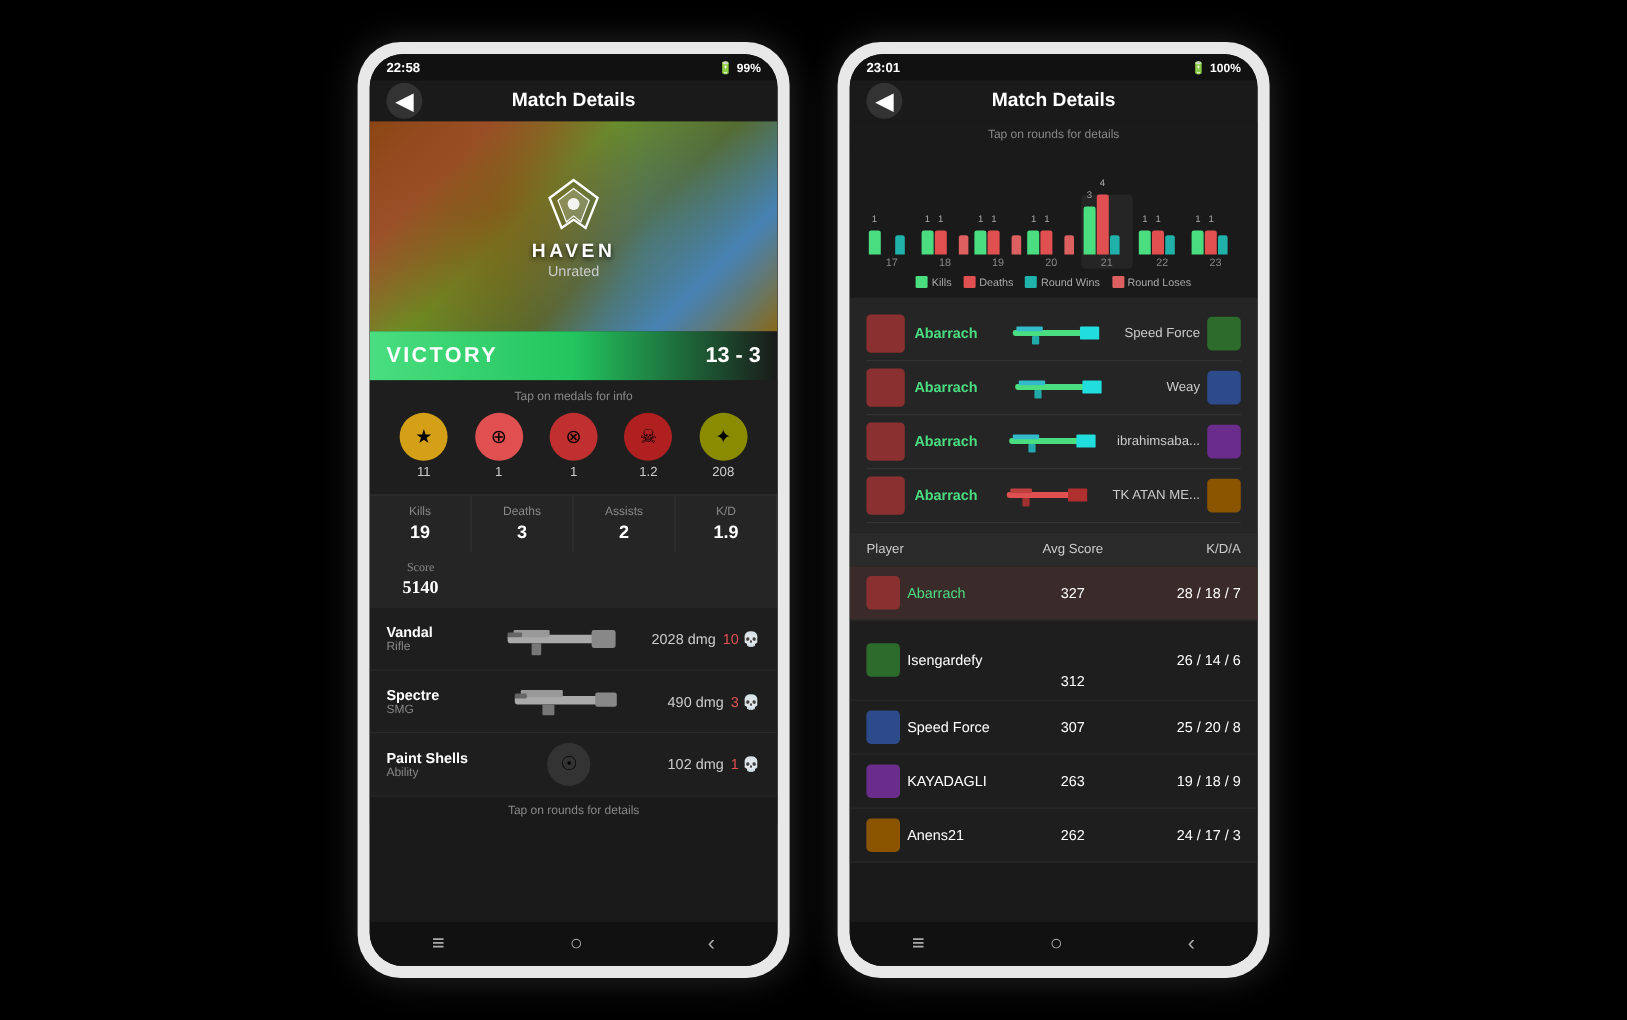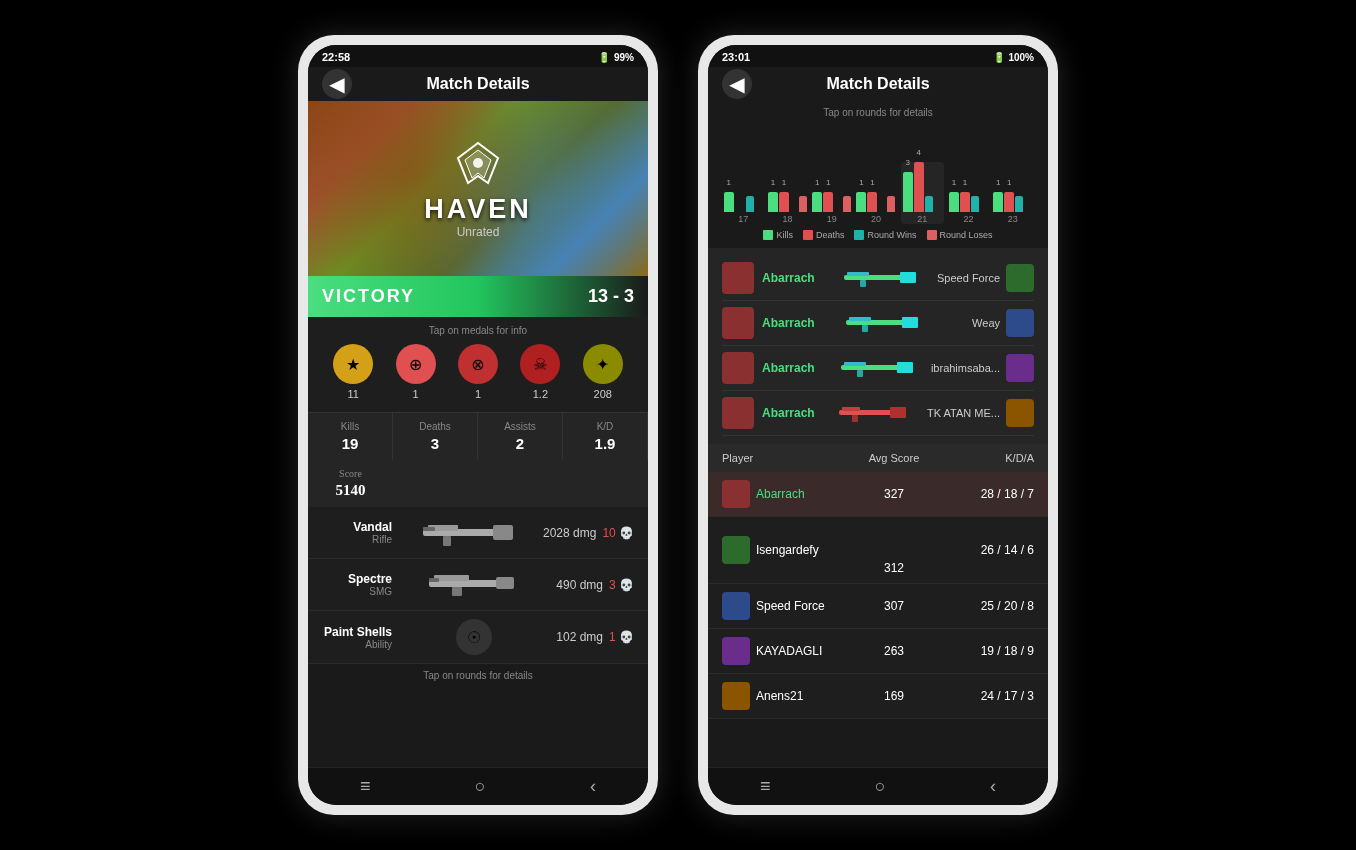"HAVEN" .map-name { font-size: 27px -> 16px }
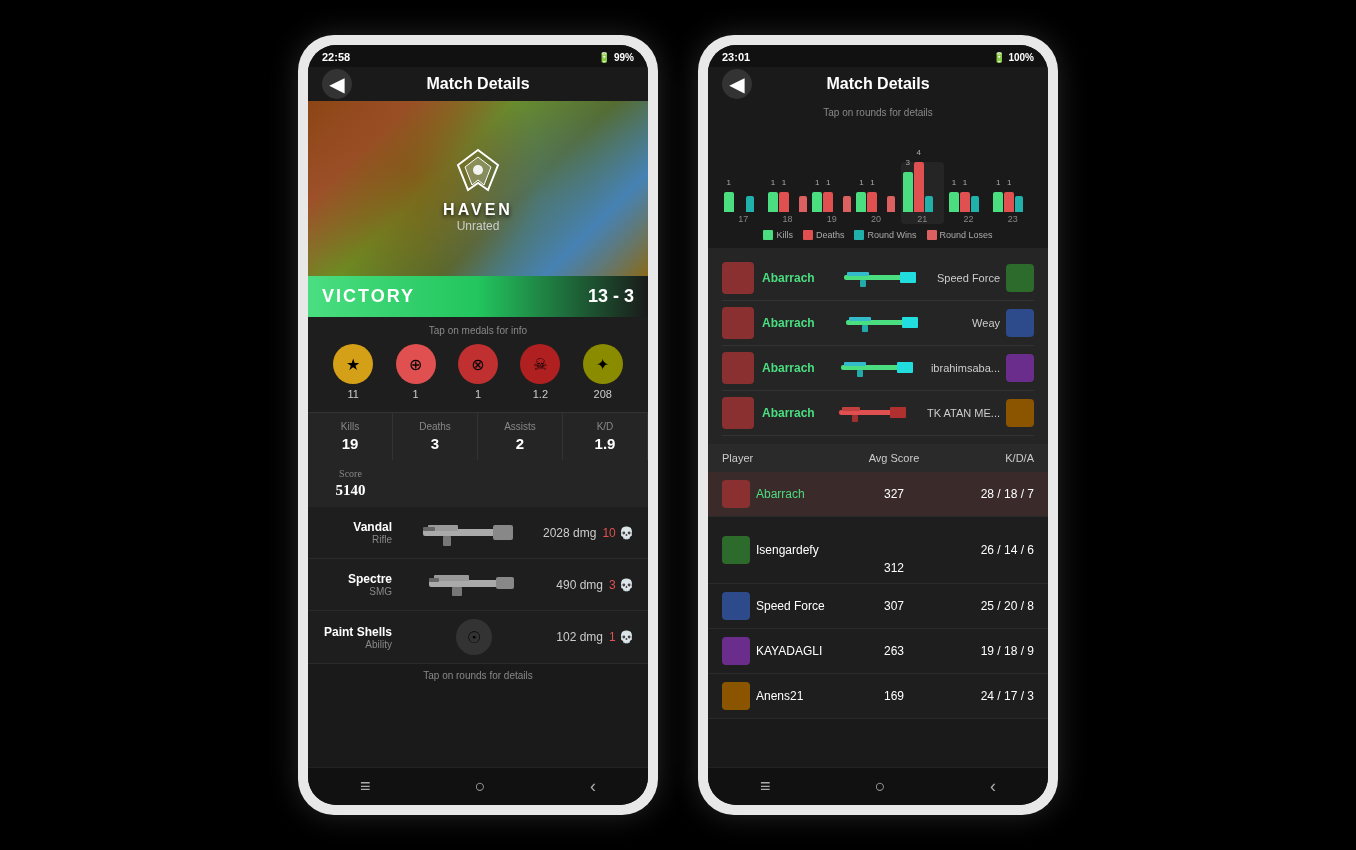"Vandal" .weapon-name-col { text-align: right -> none }
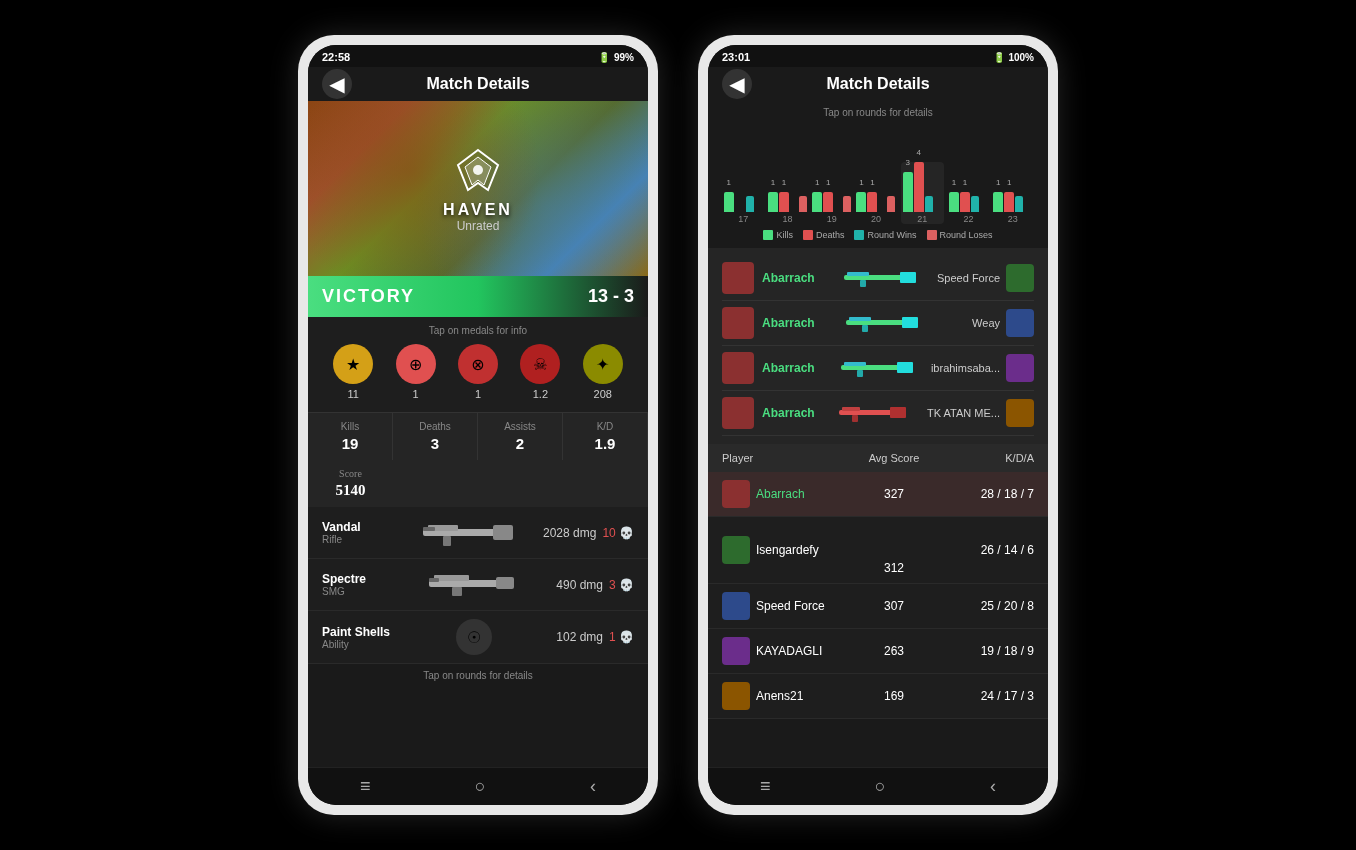"169" span.sb-score { text: 169 -> 262 }
